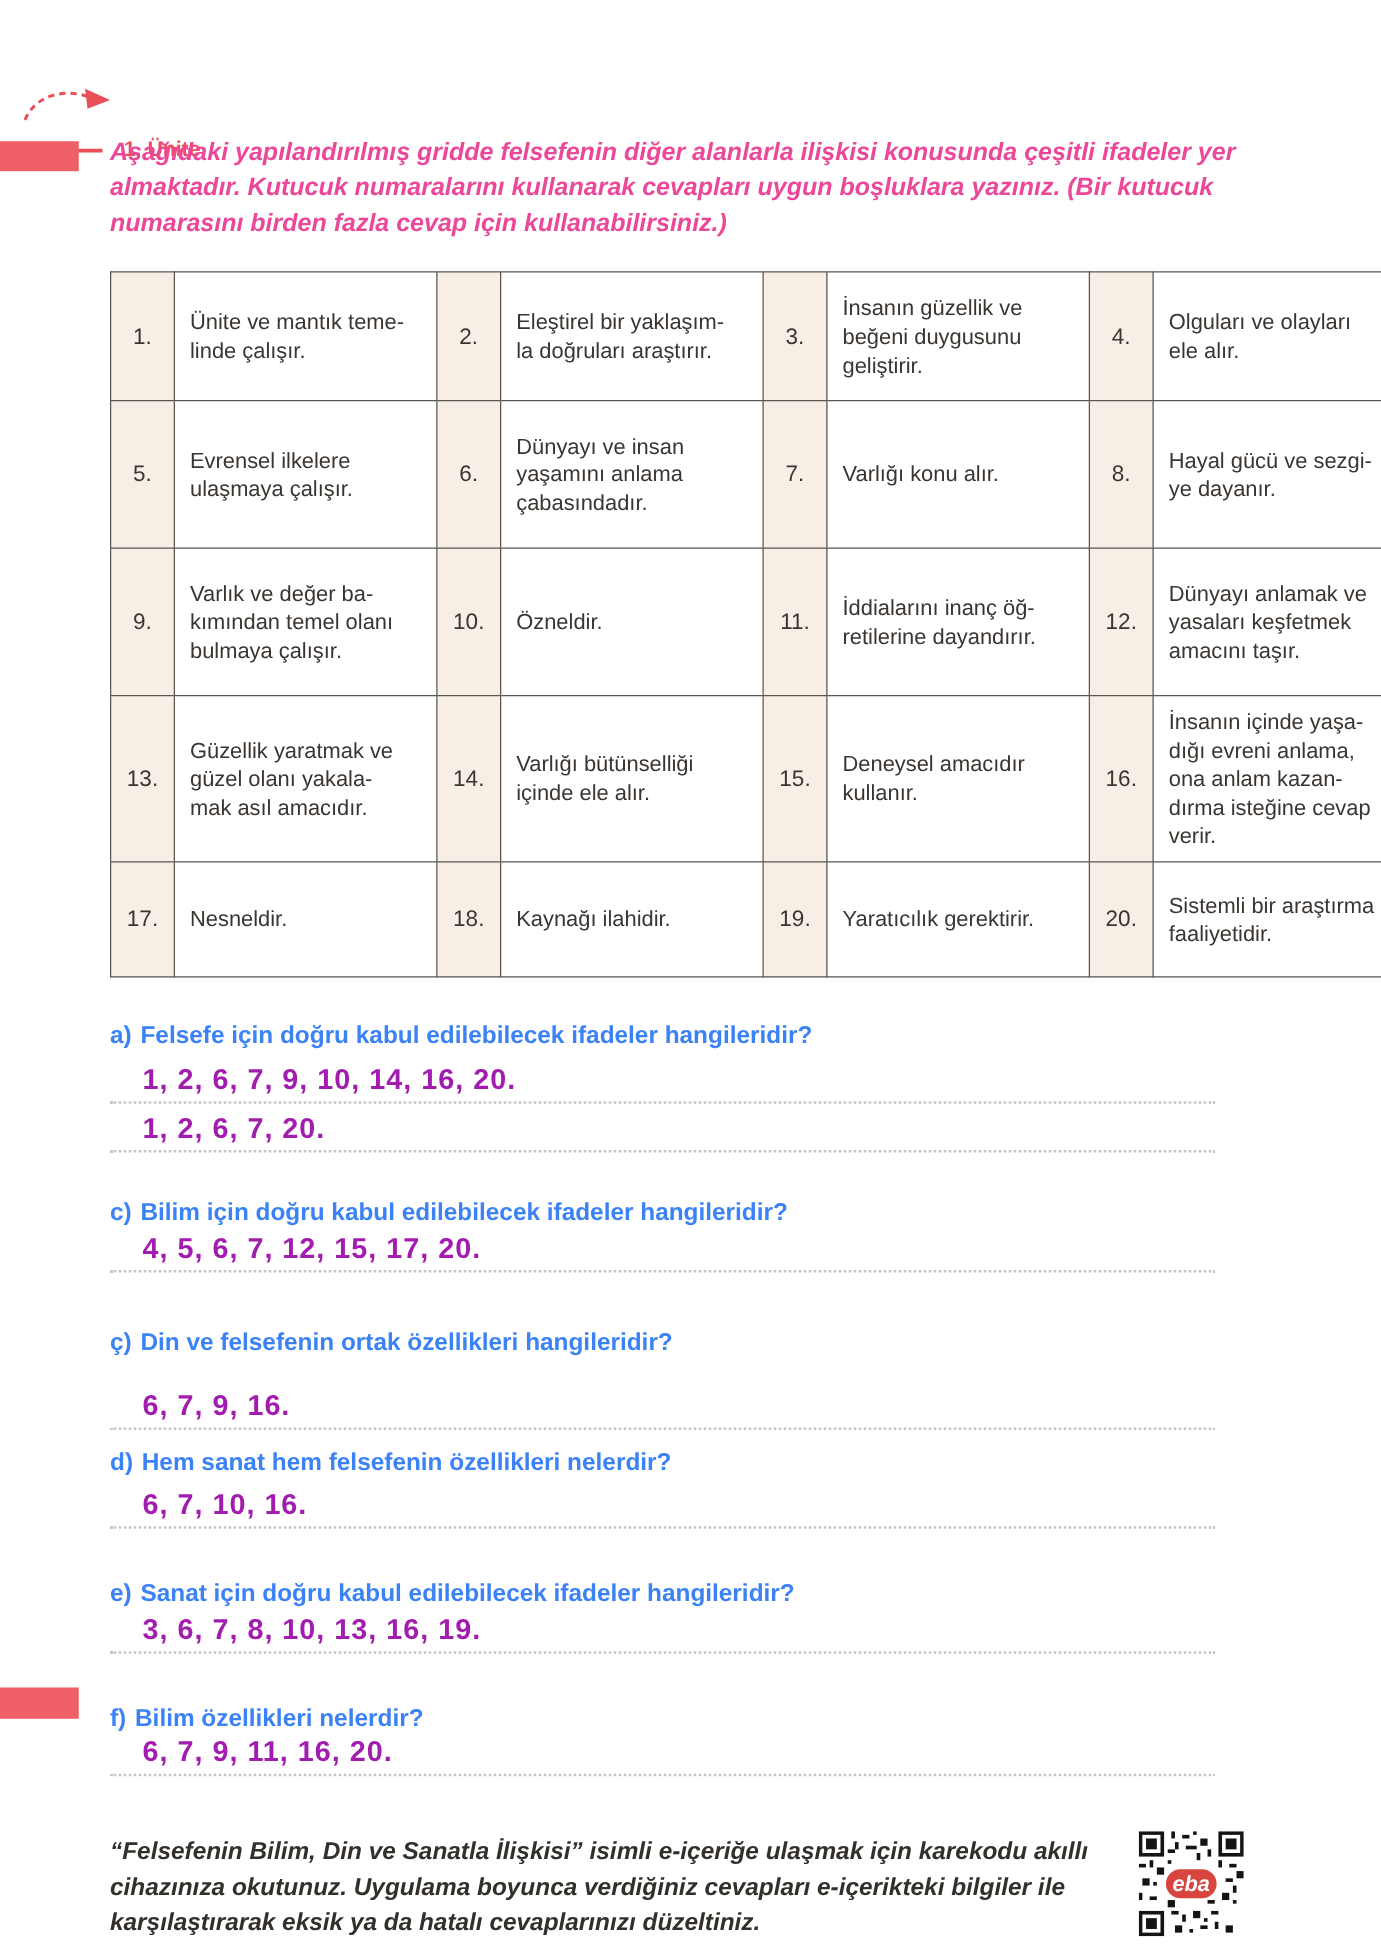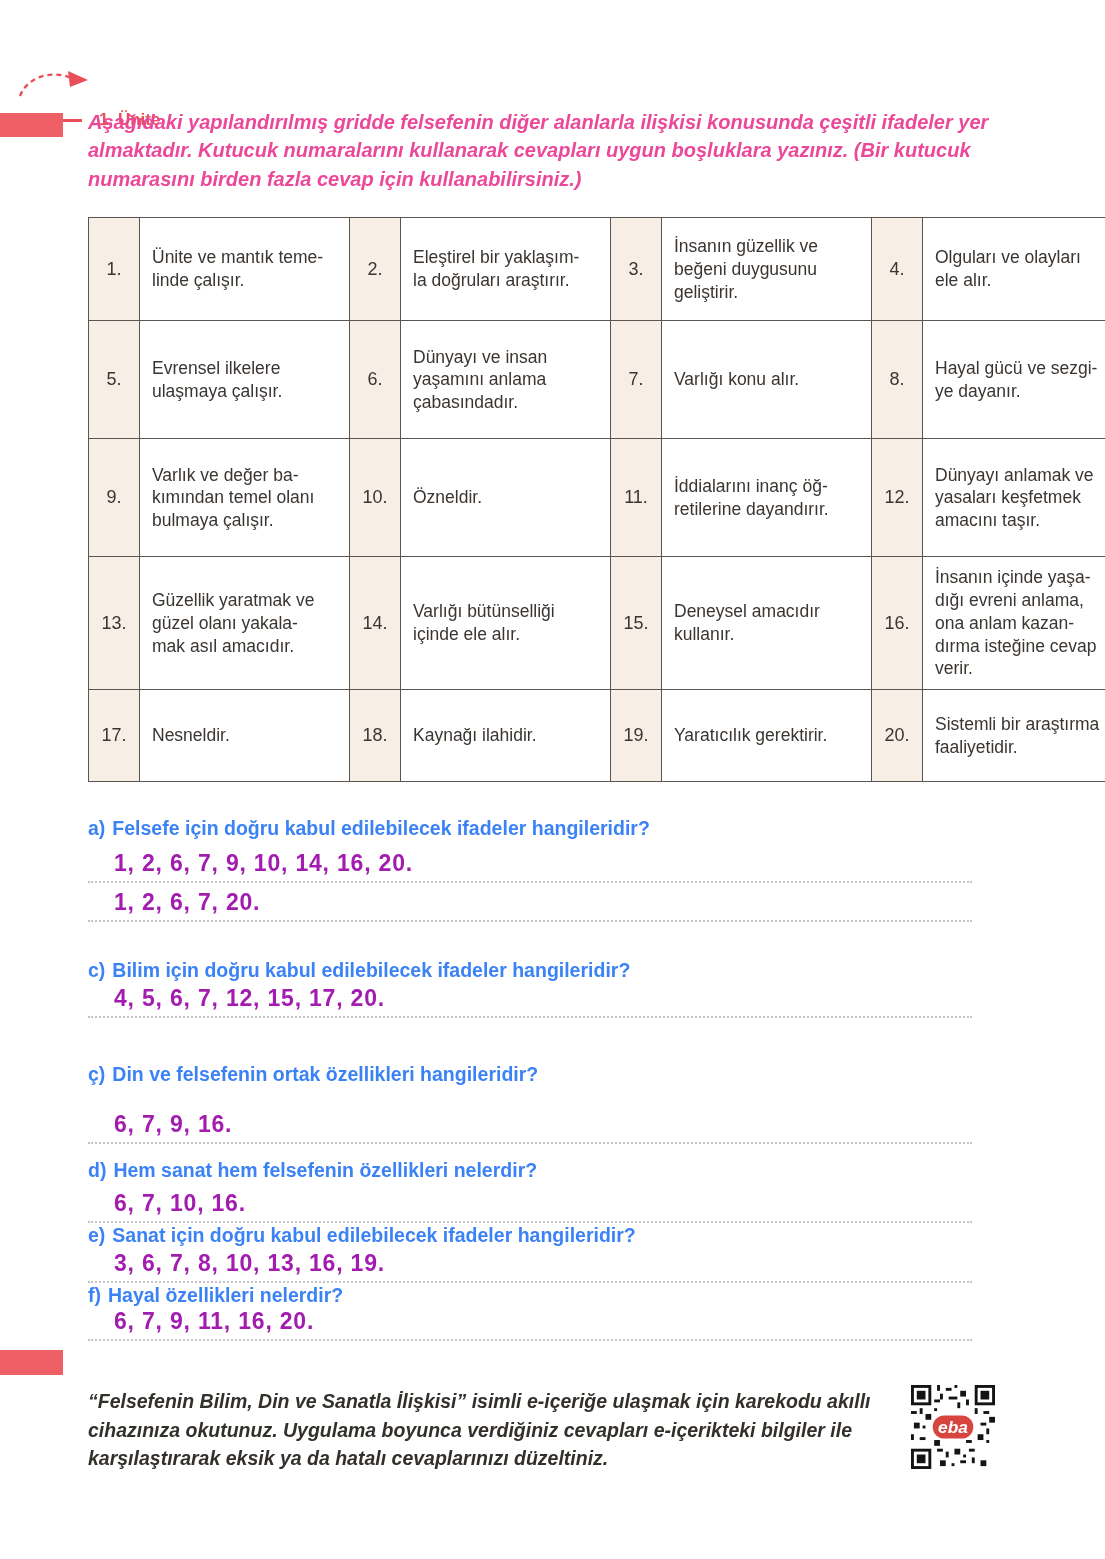"e) Sanat için doğru kabul" .mt40 { margin-top: none -> 40px }
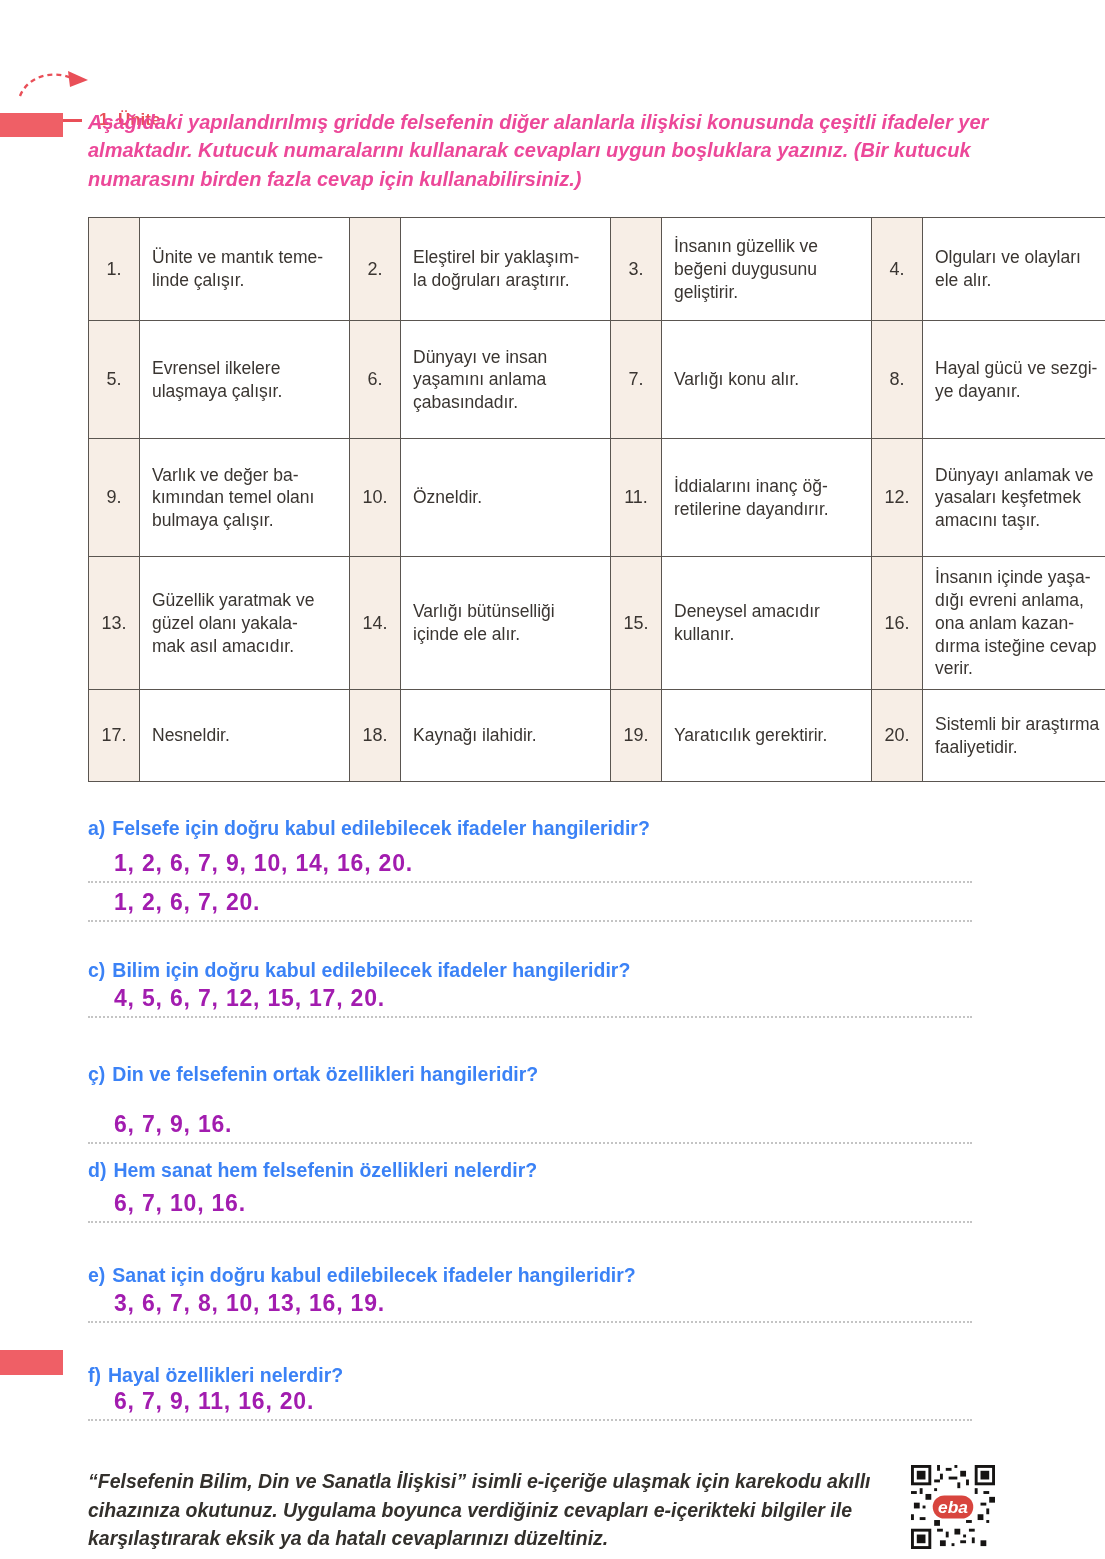"Hayal özellikleri nelerdir?" span.q-text { text: Hayal -> Bilim }
